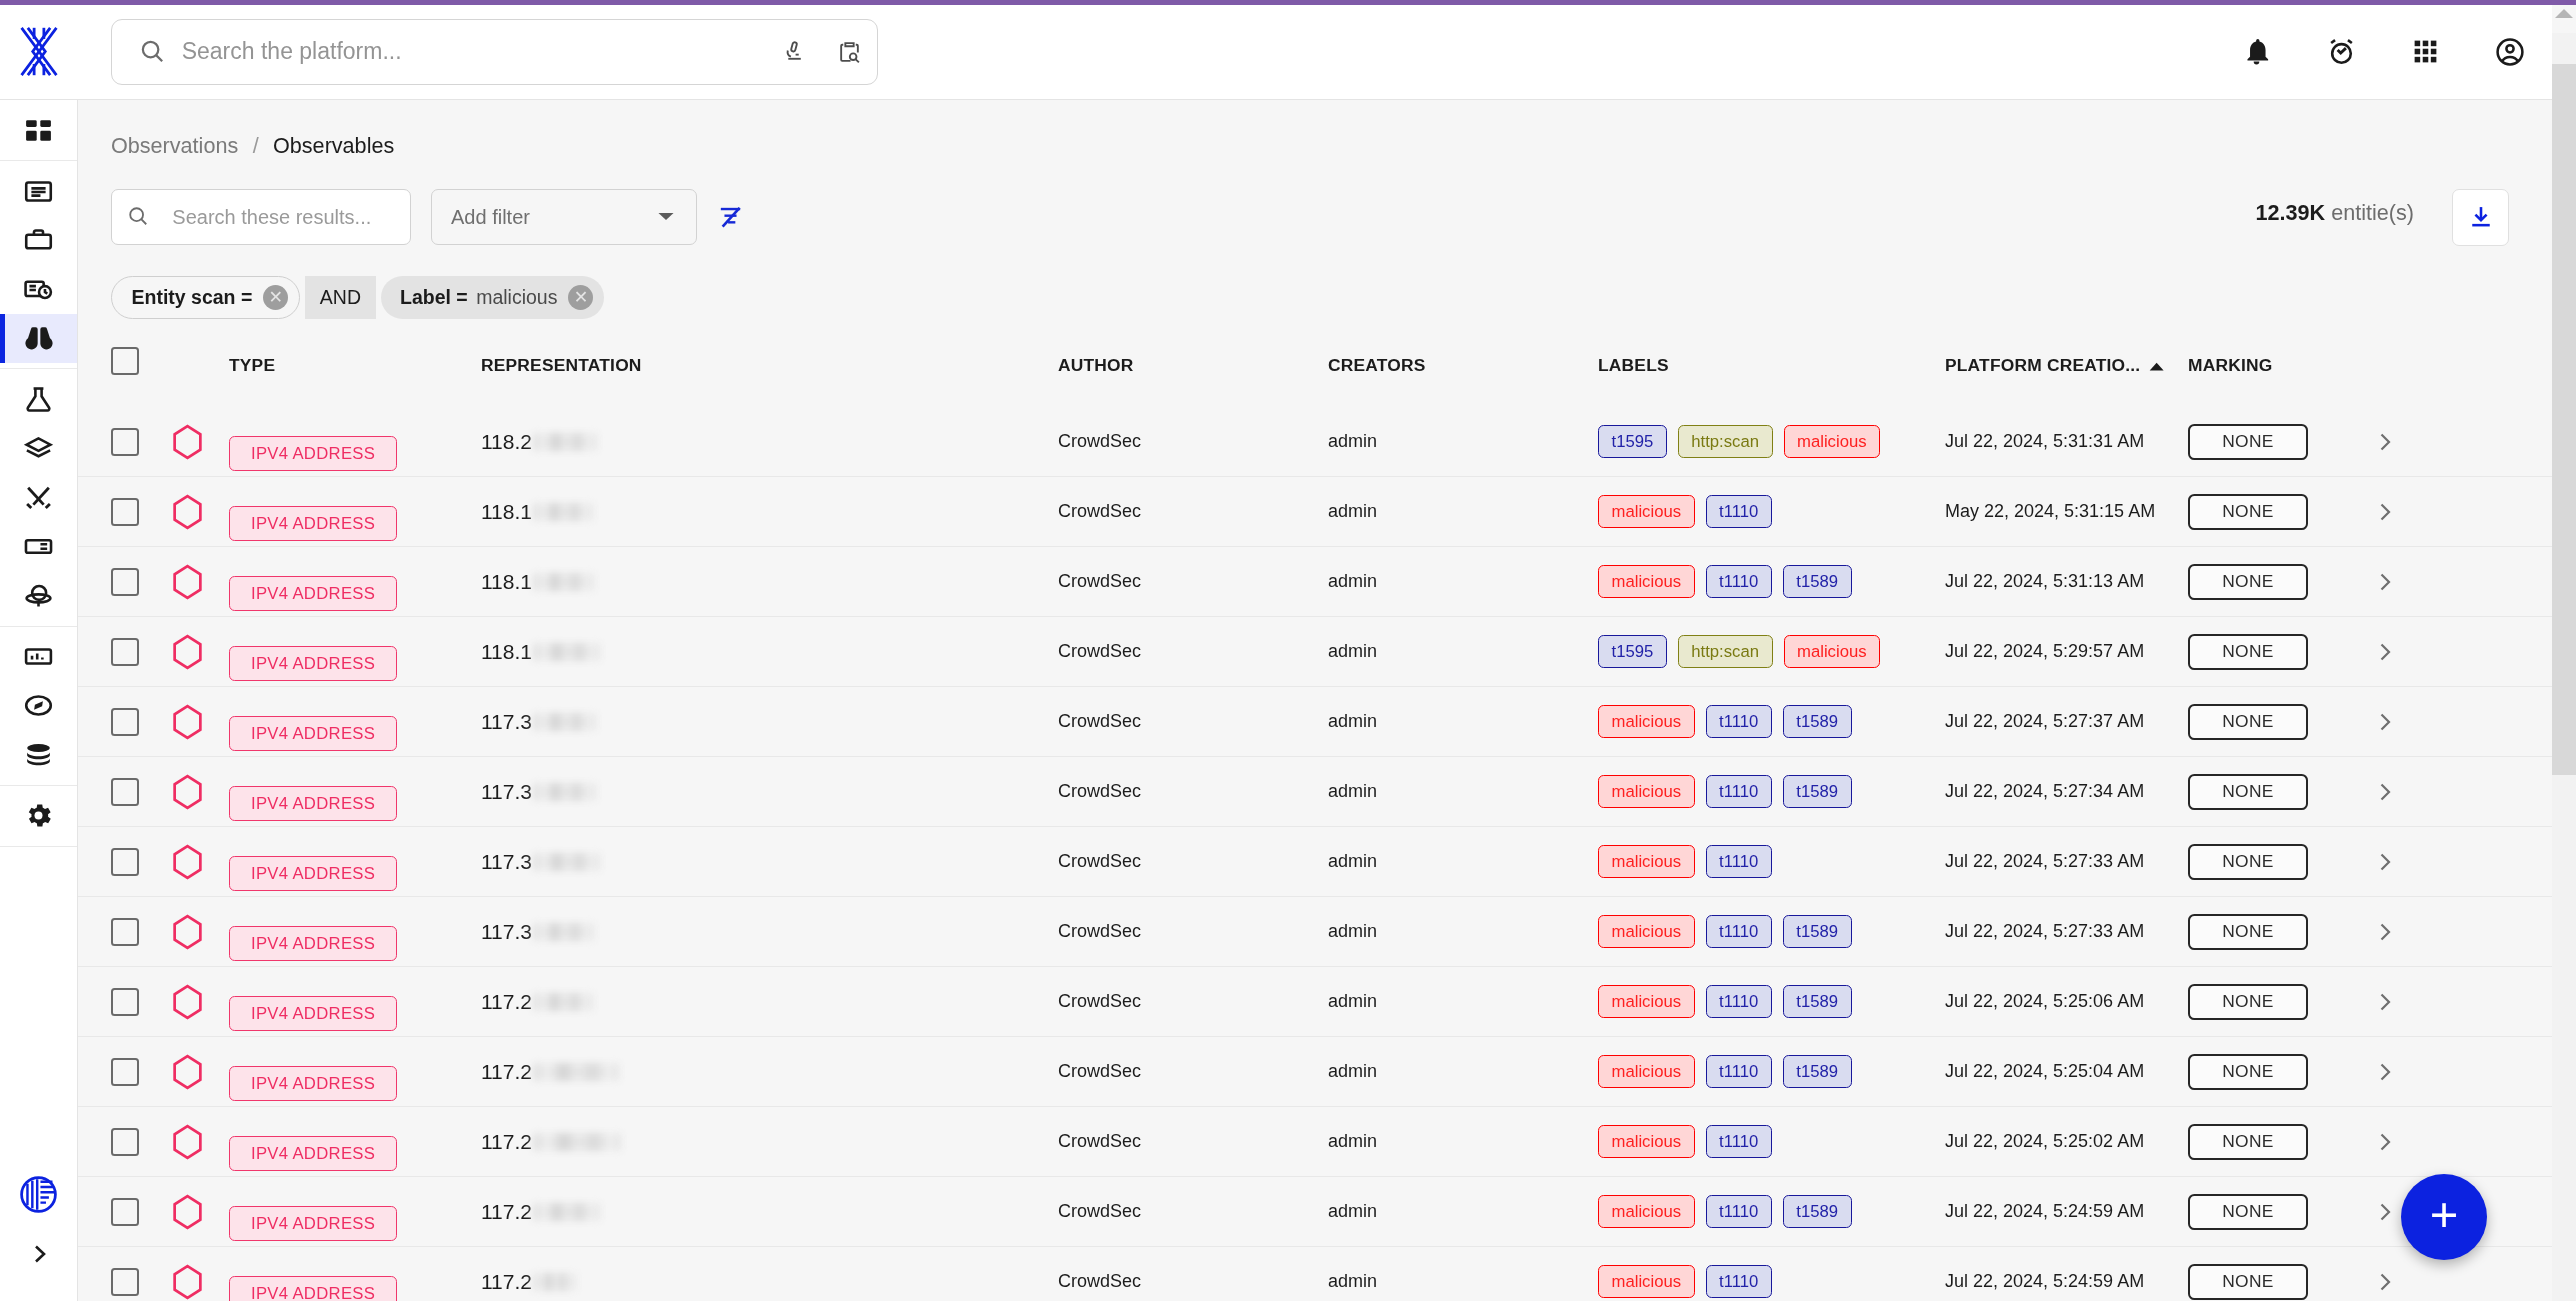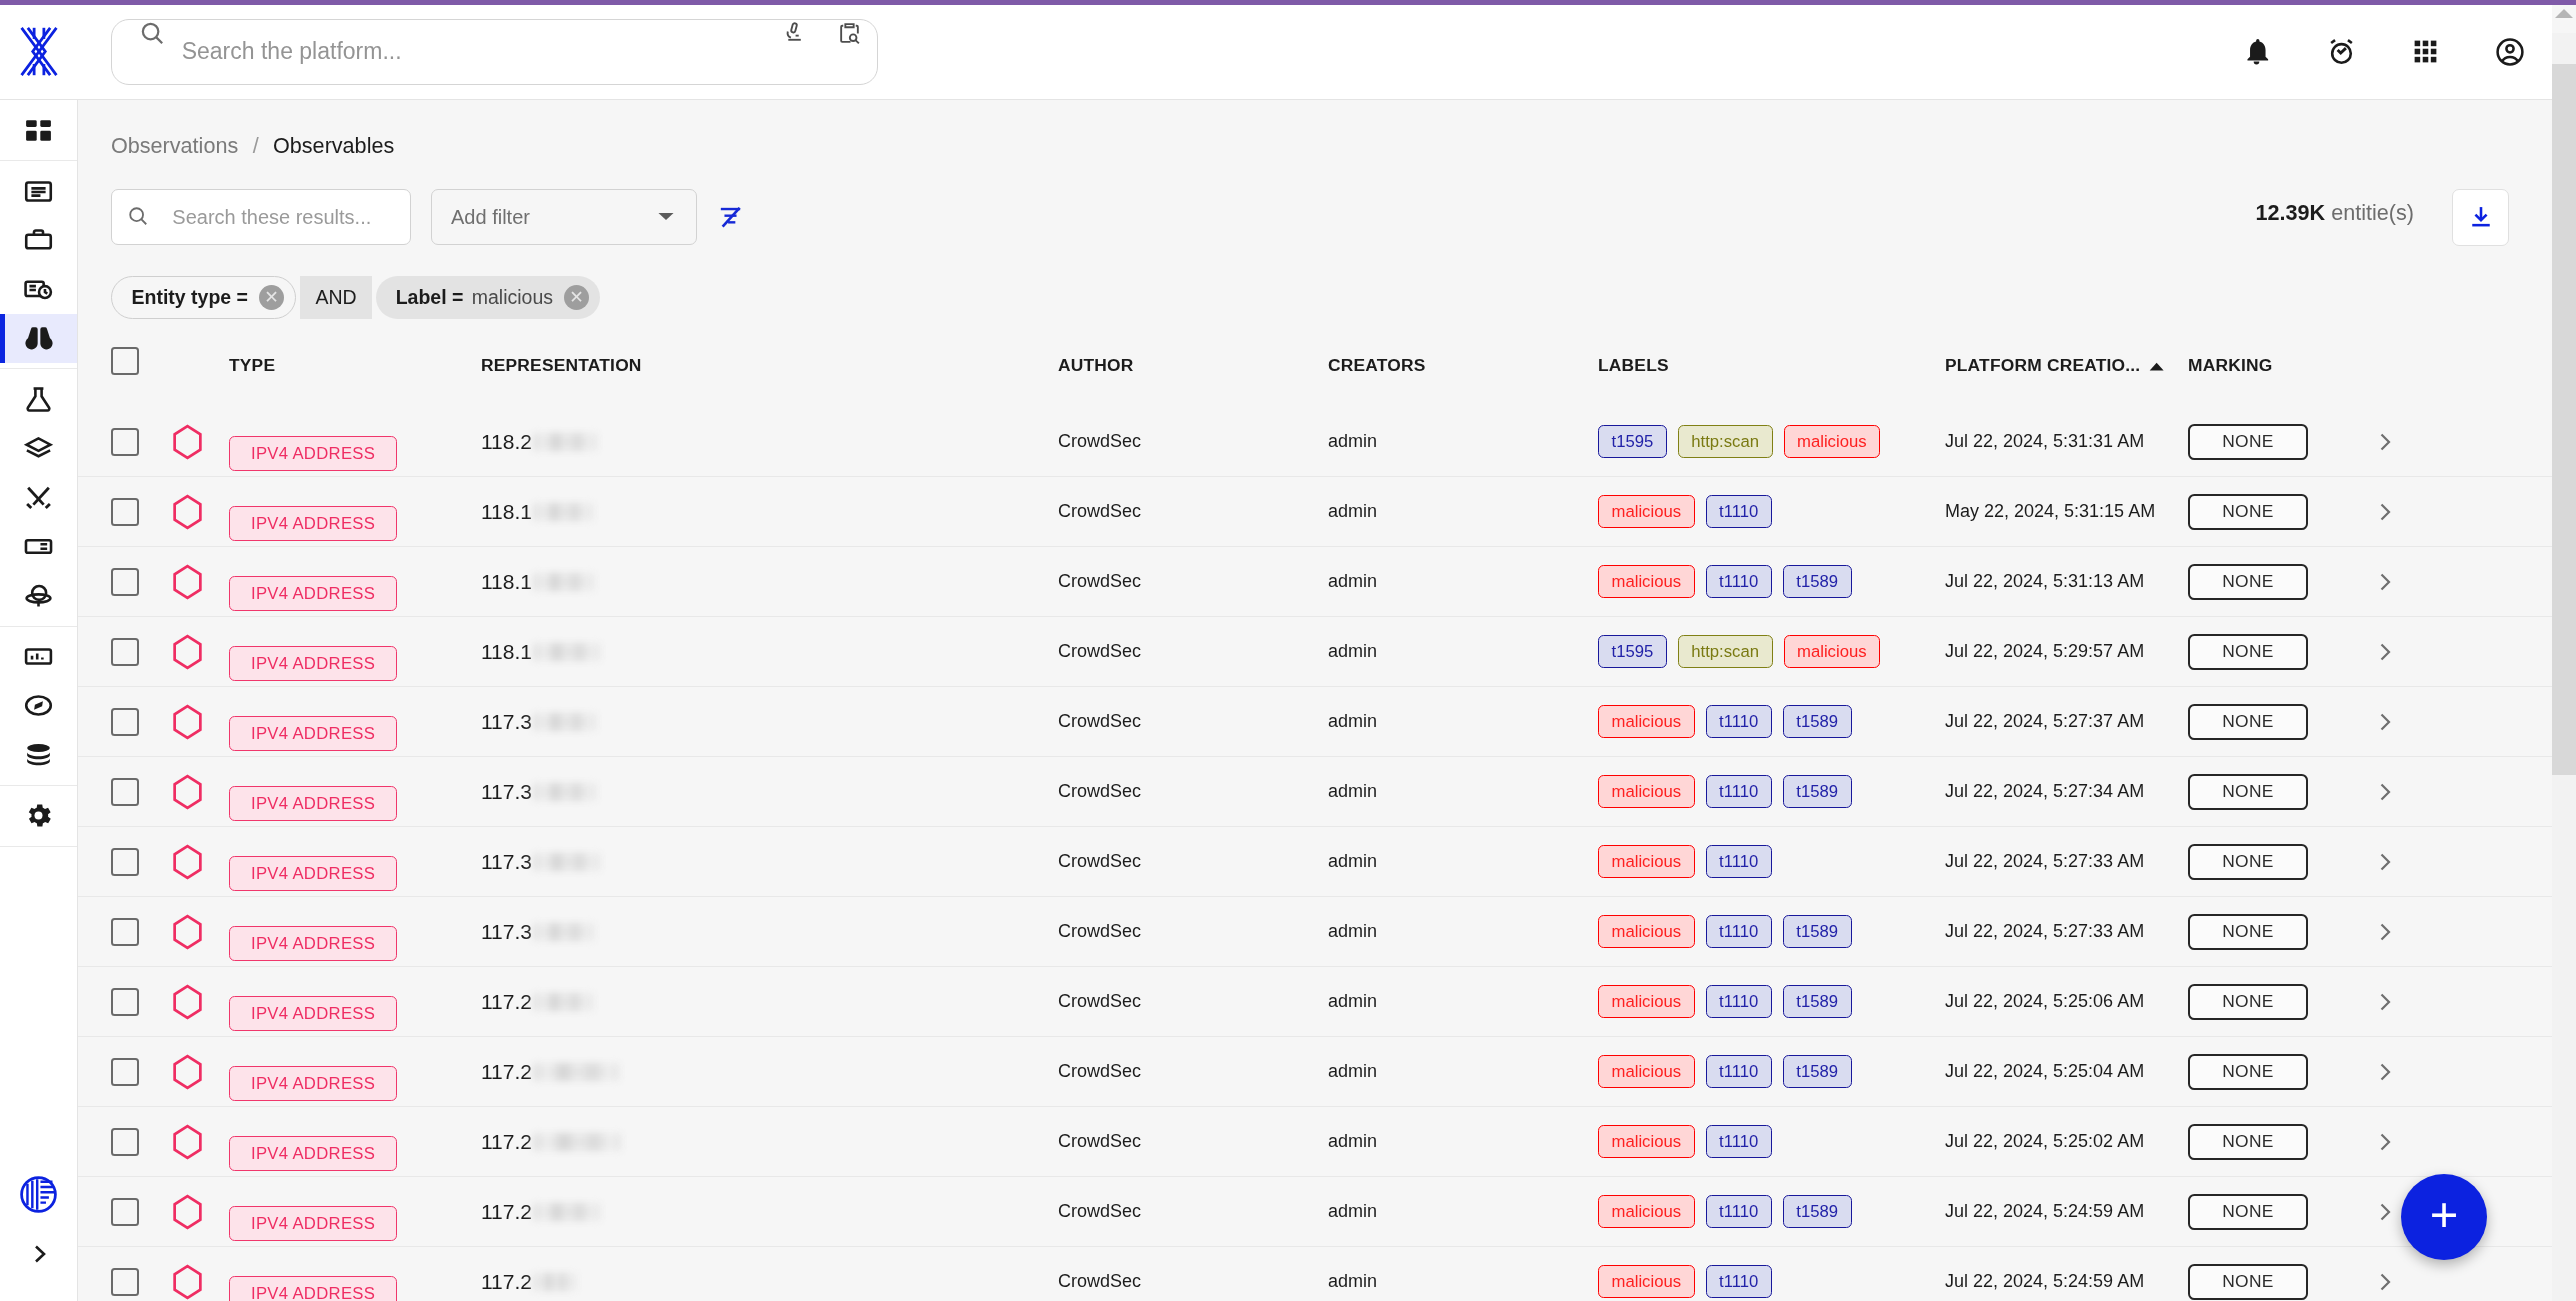"Search the platform..." #global-search { align-items: flex-start -> center; border-radius: 18px -> 11px }
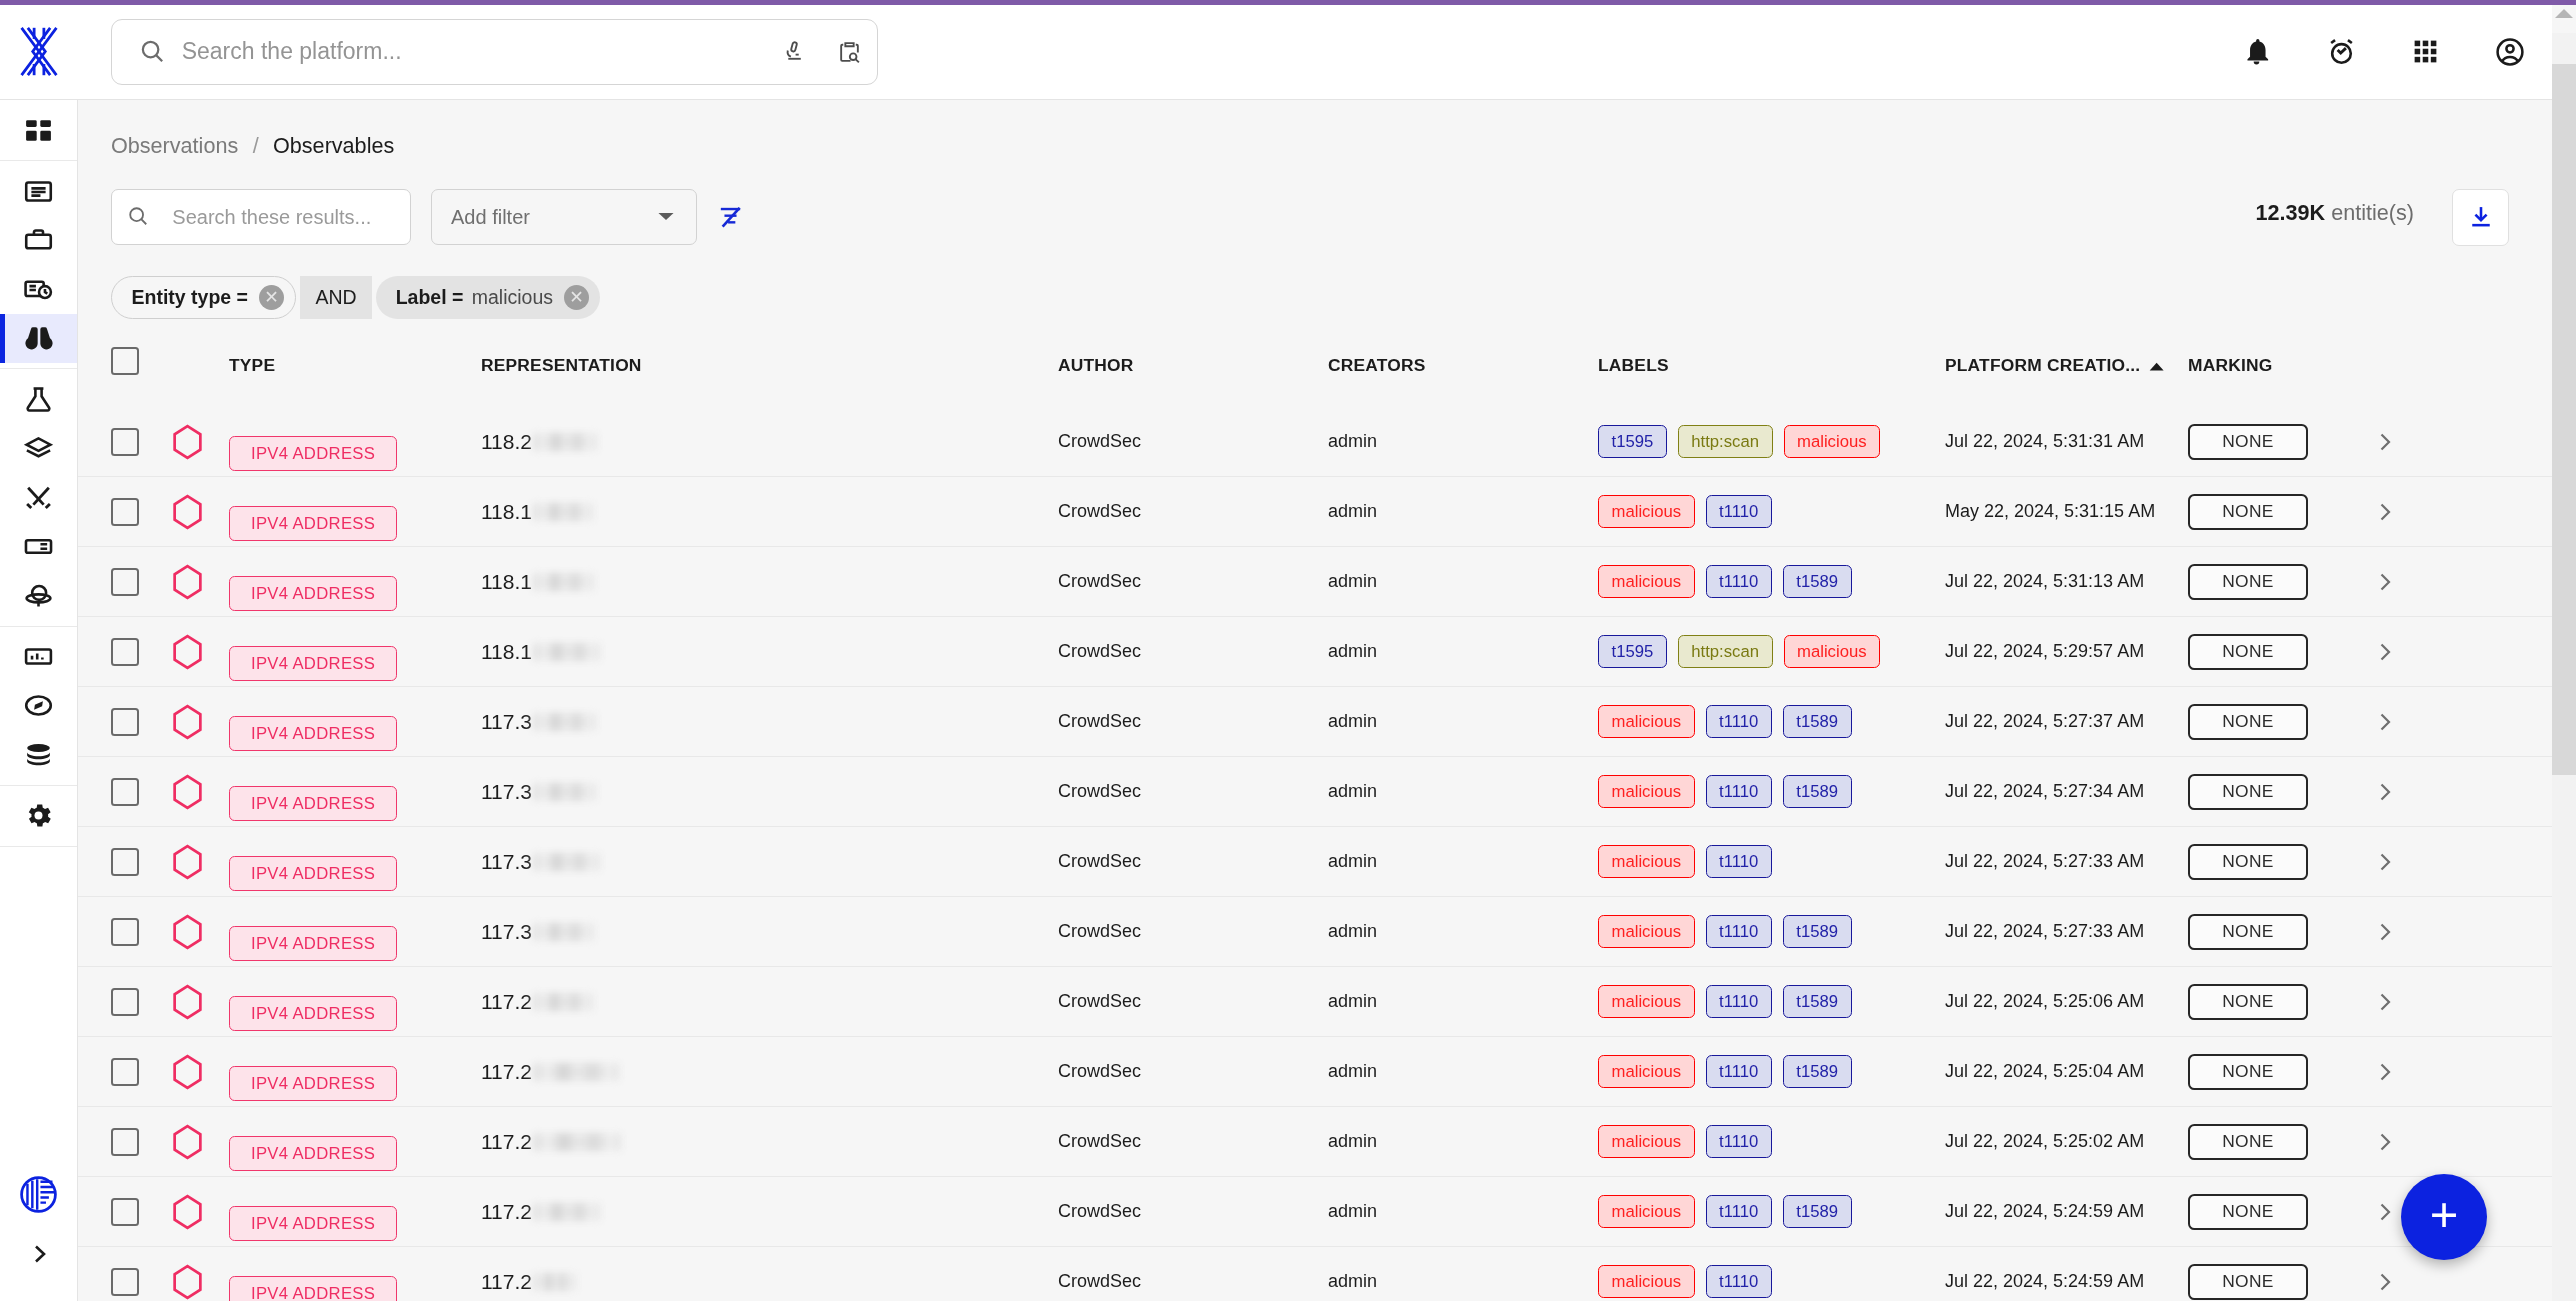"Entity type" span { text: type -> scan }
